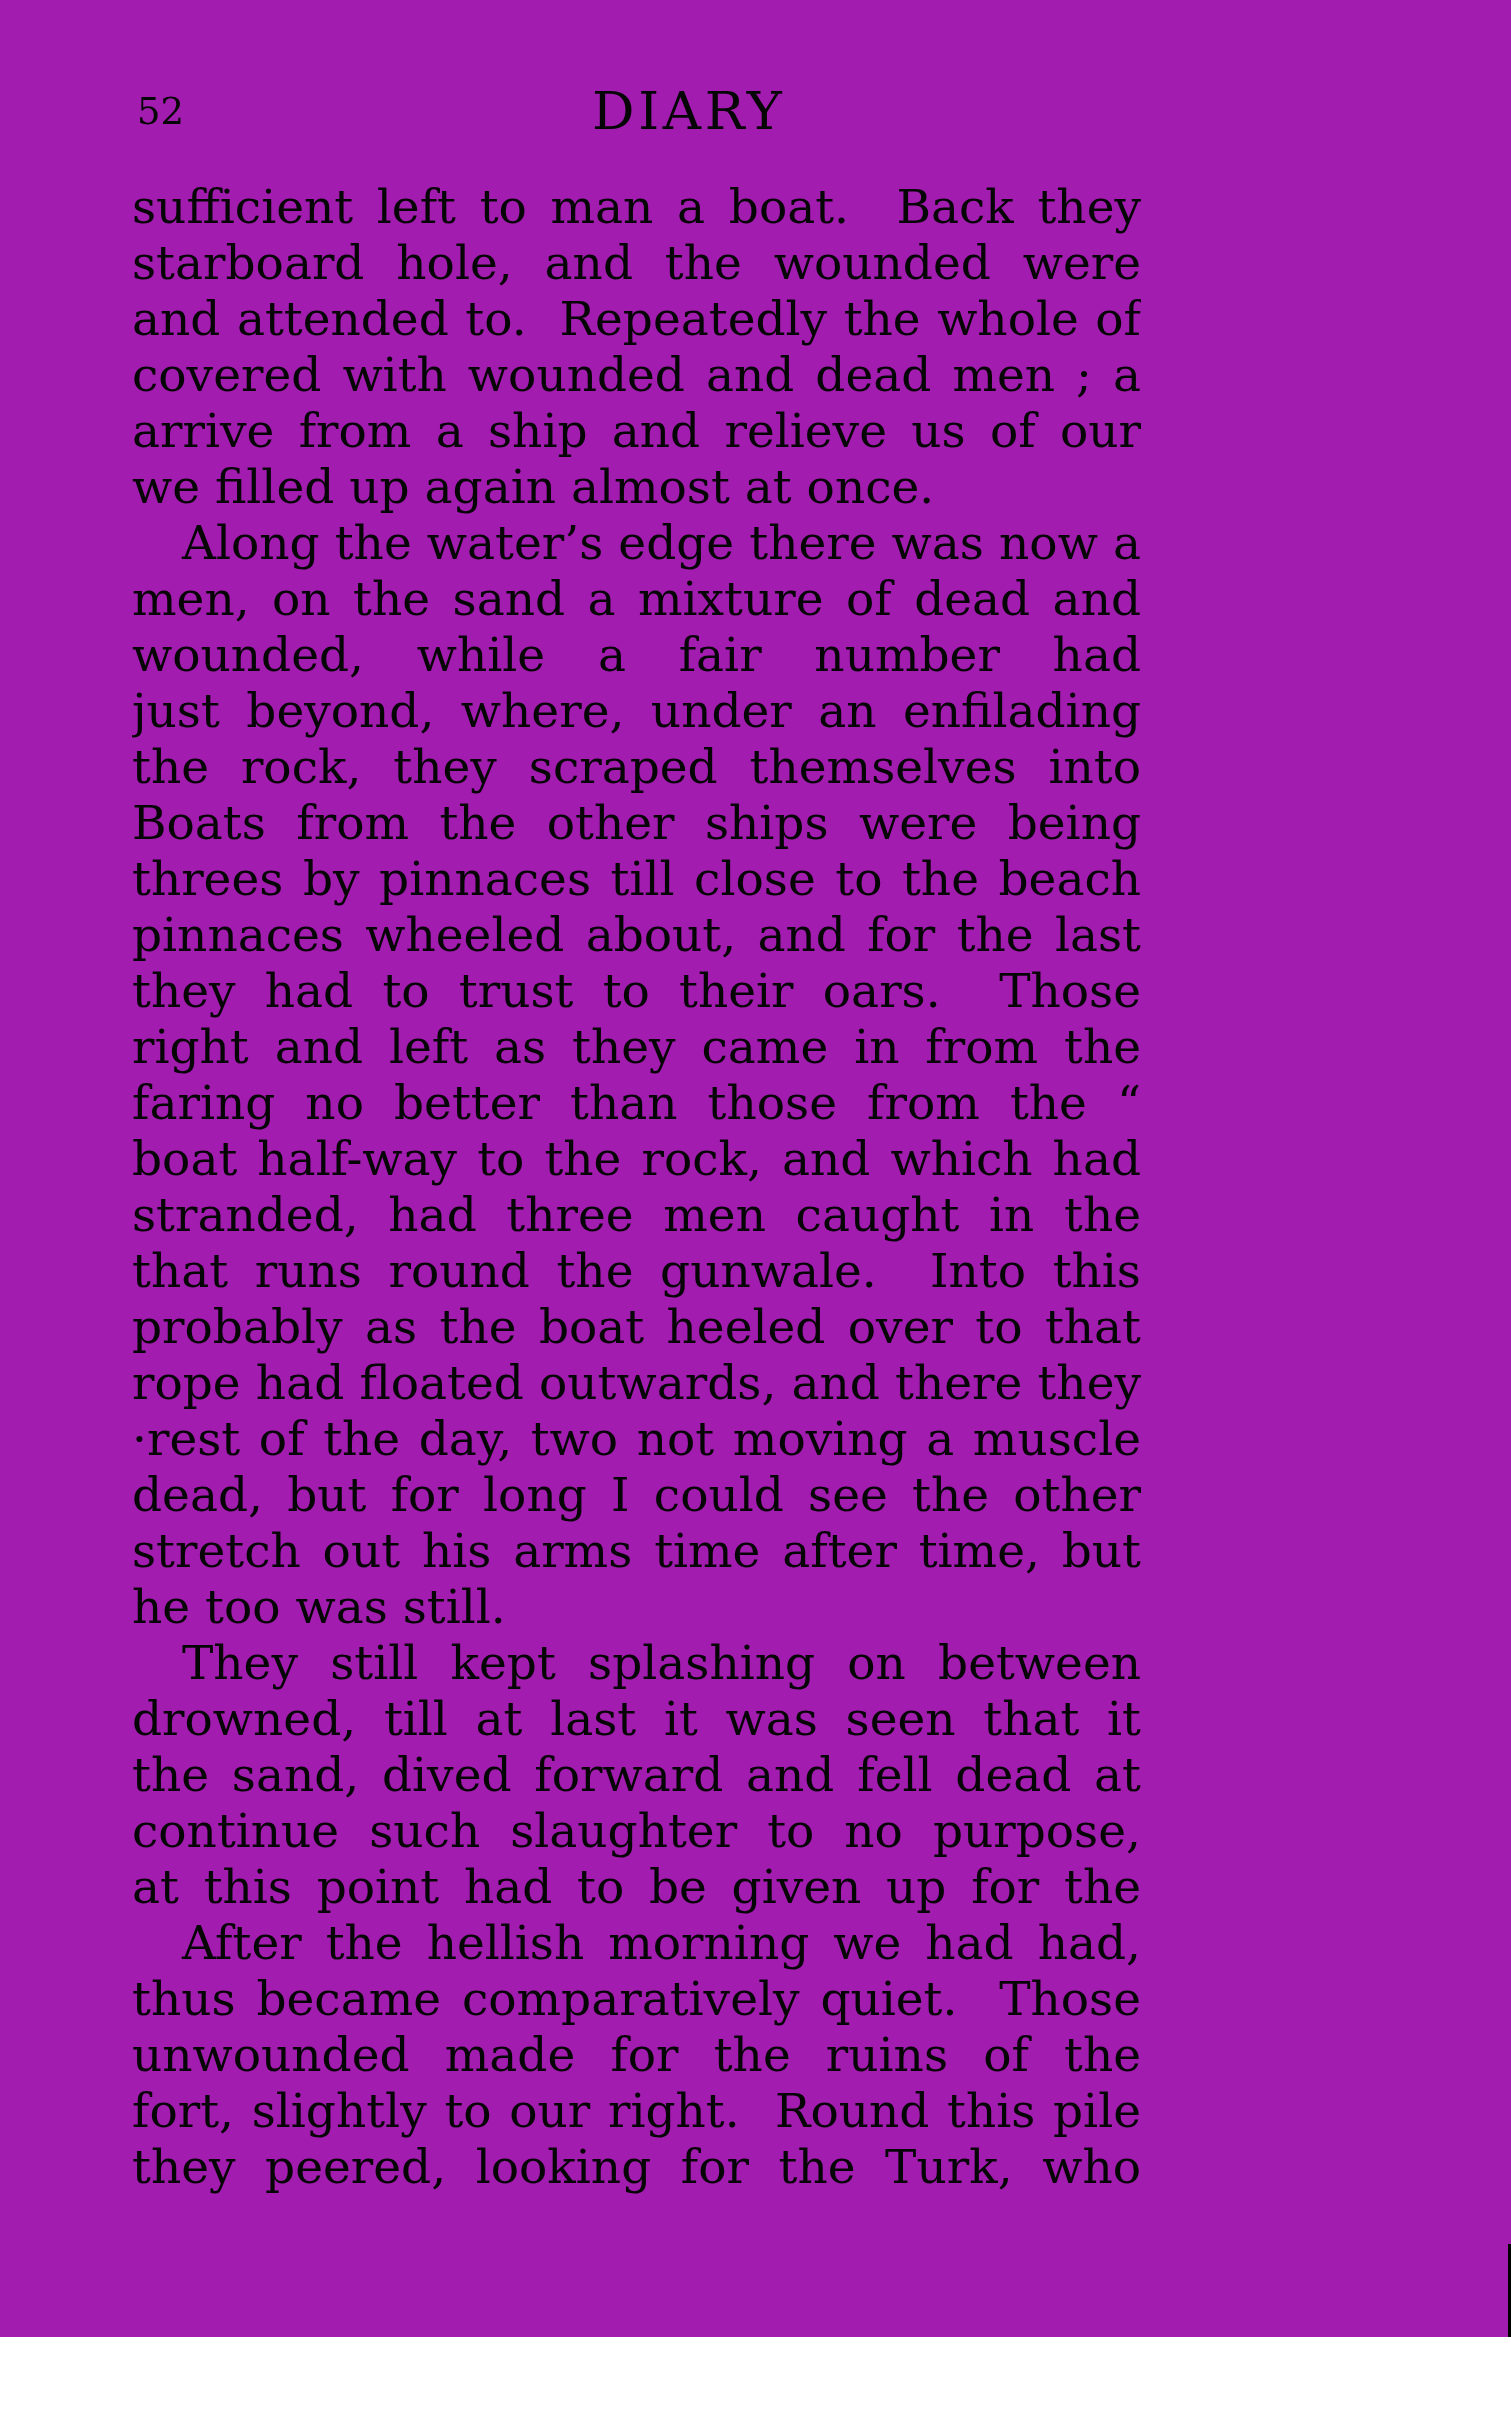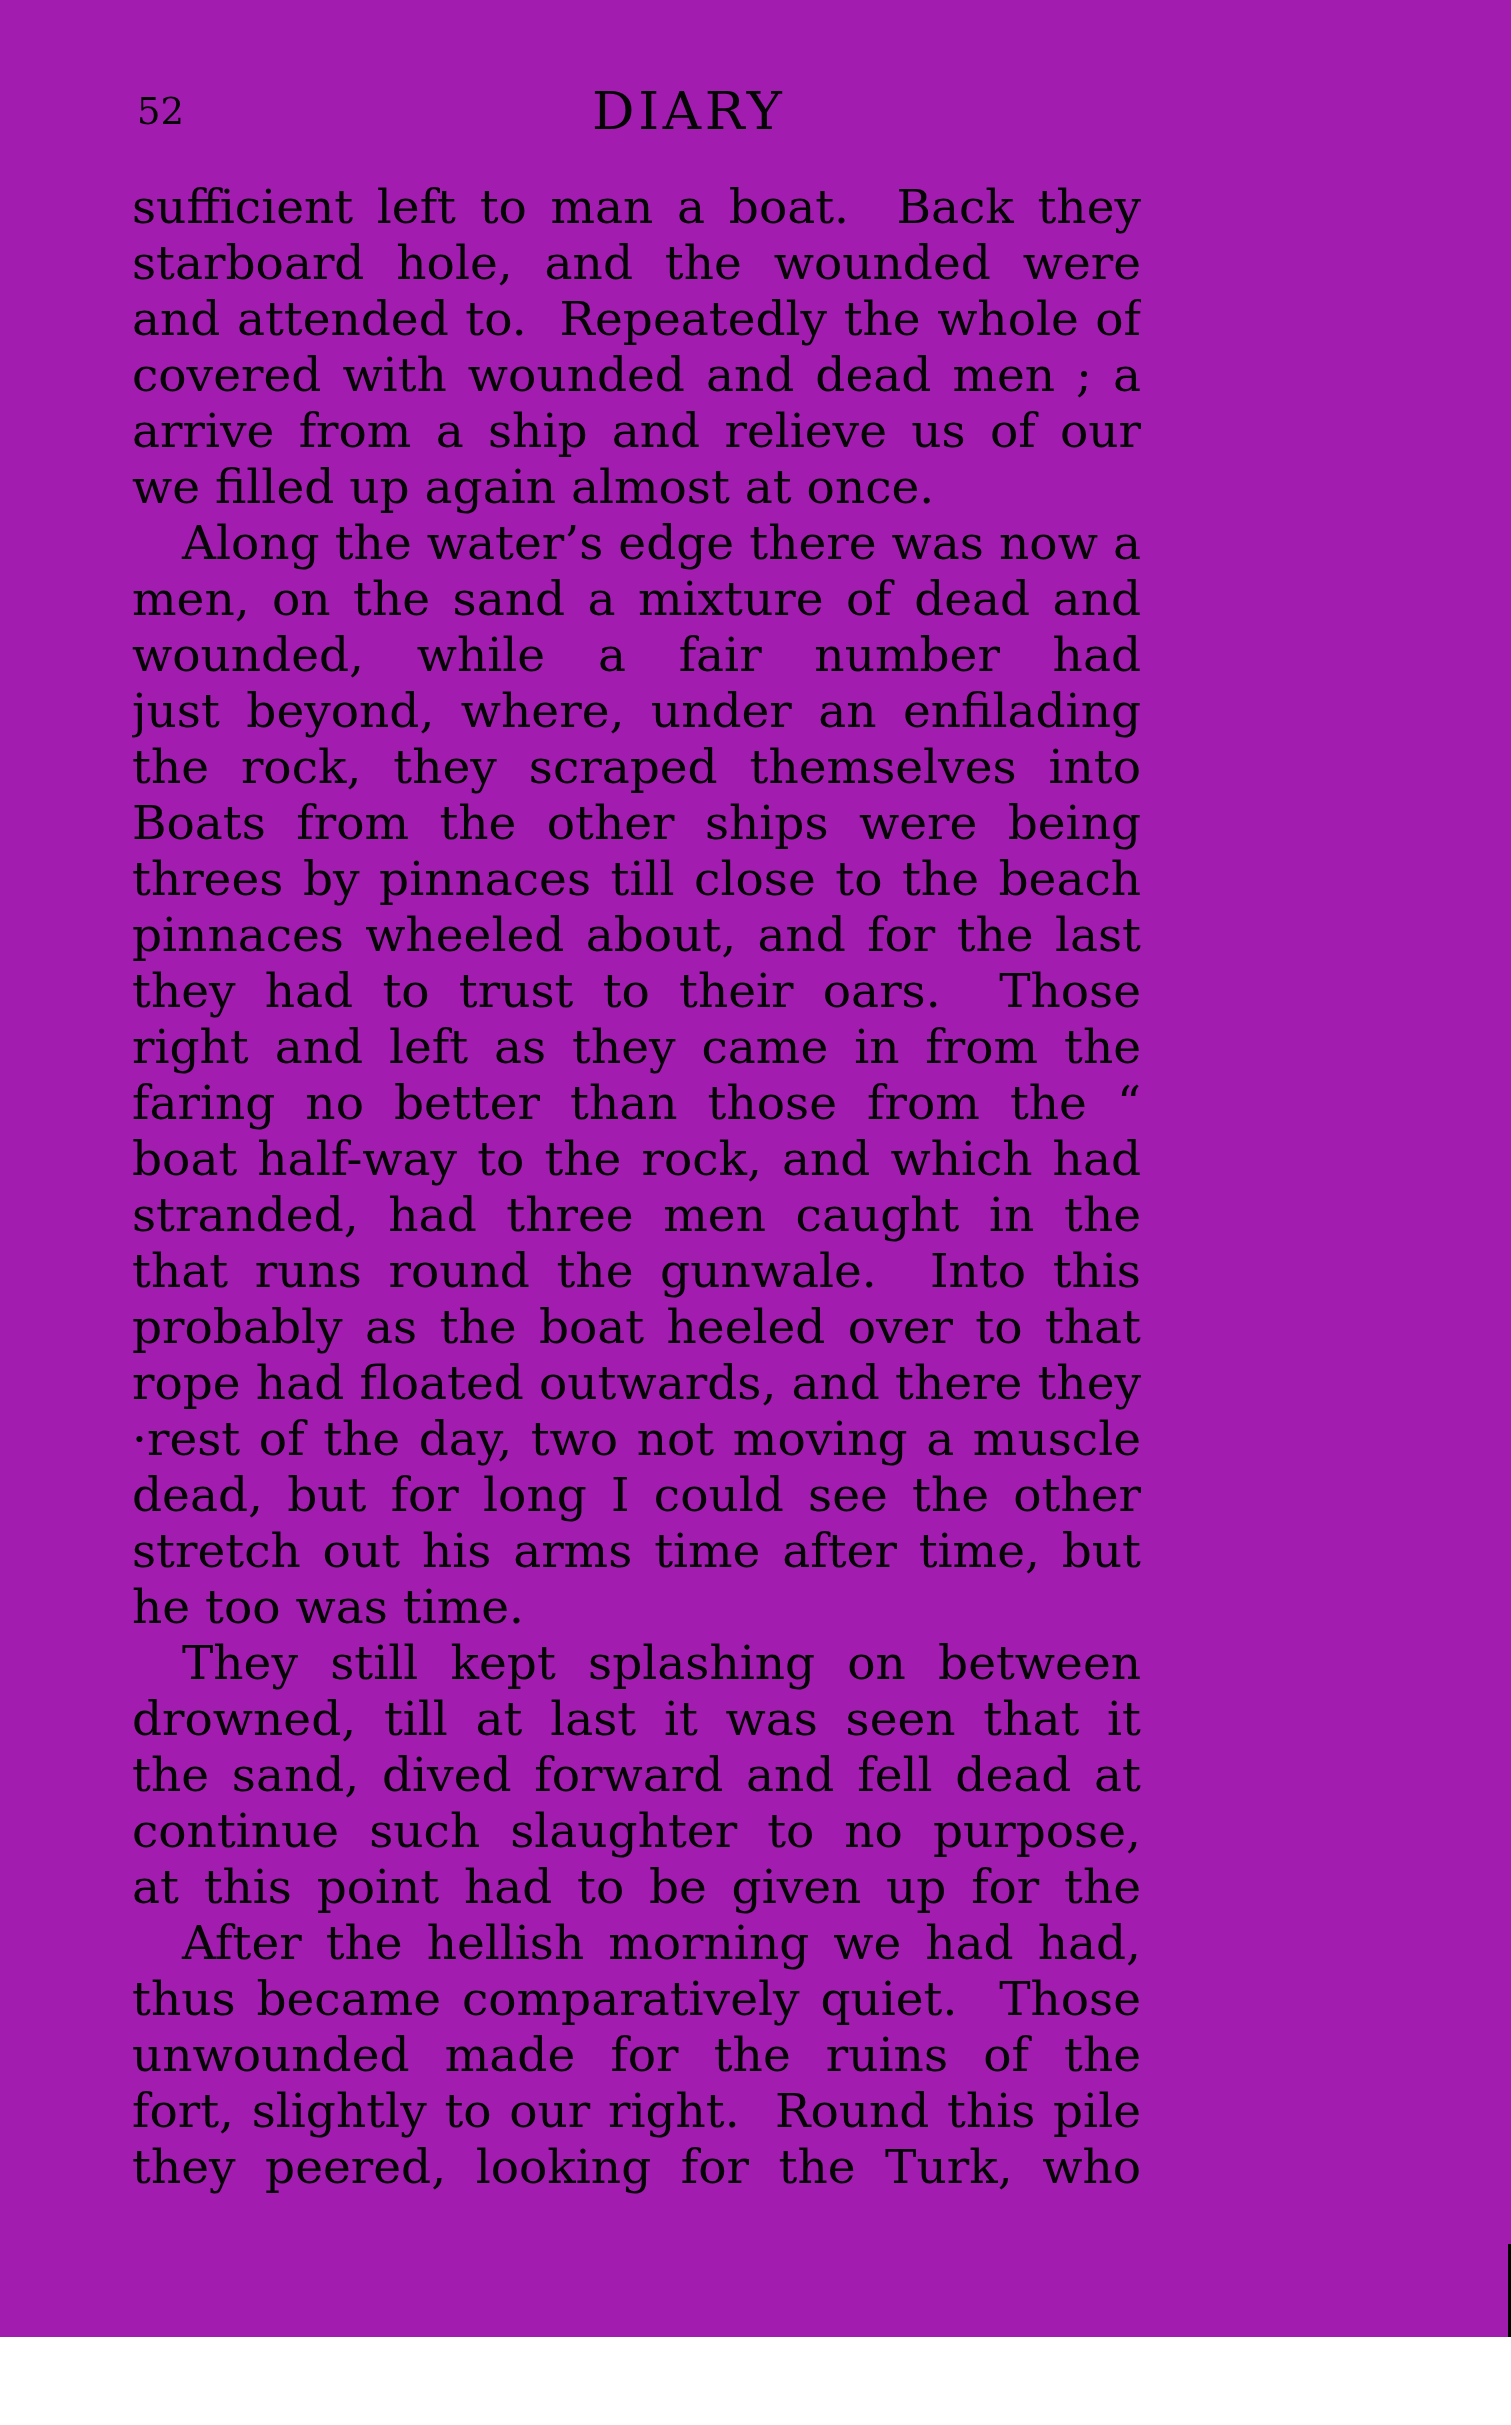"he too was time." div.line { text: time -> still }
